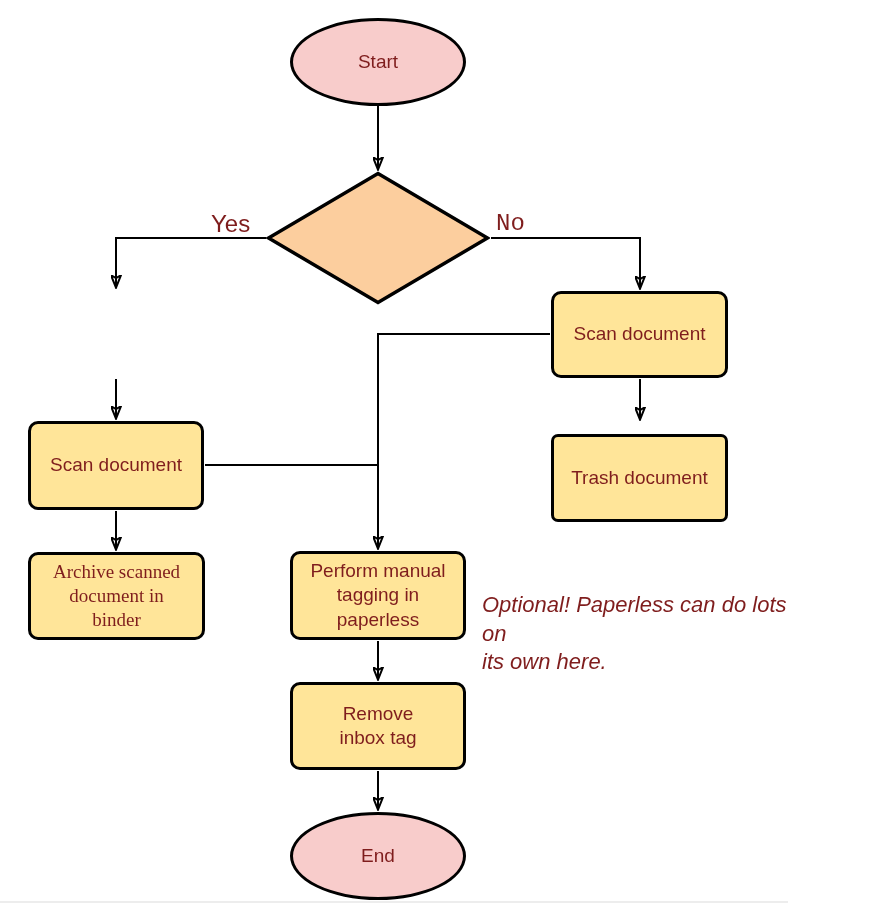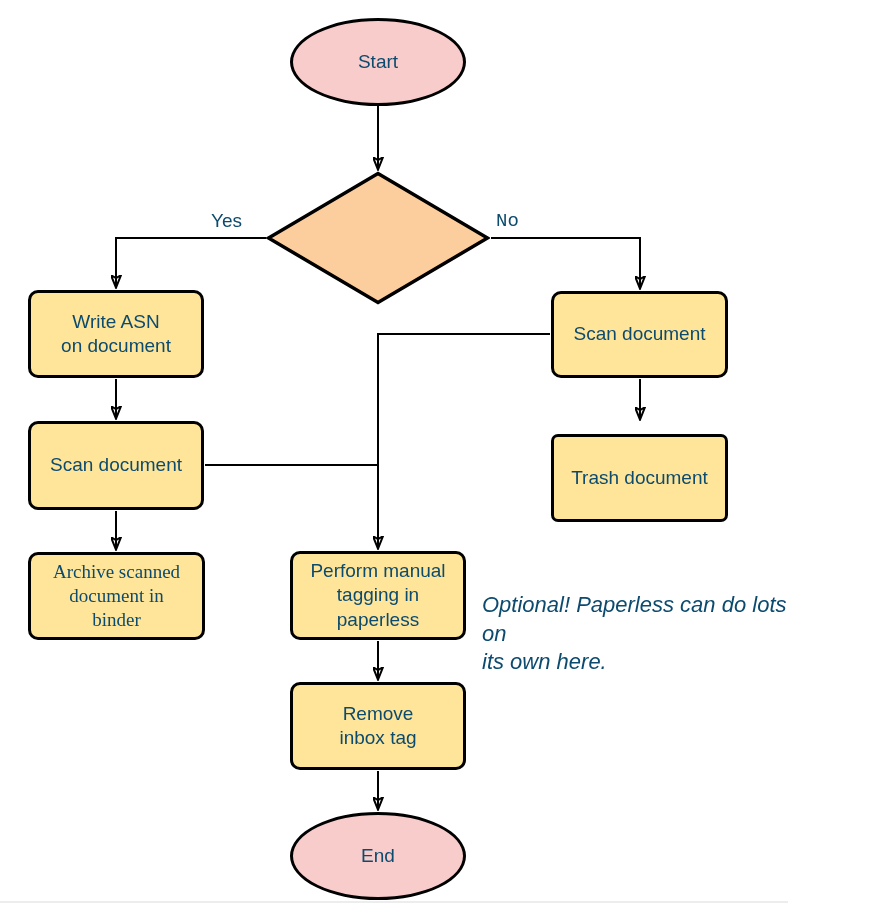"Start" .canvas { color: #0c4a6e -> #7f1d1d }
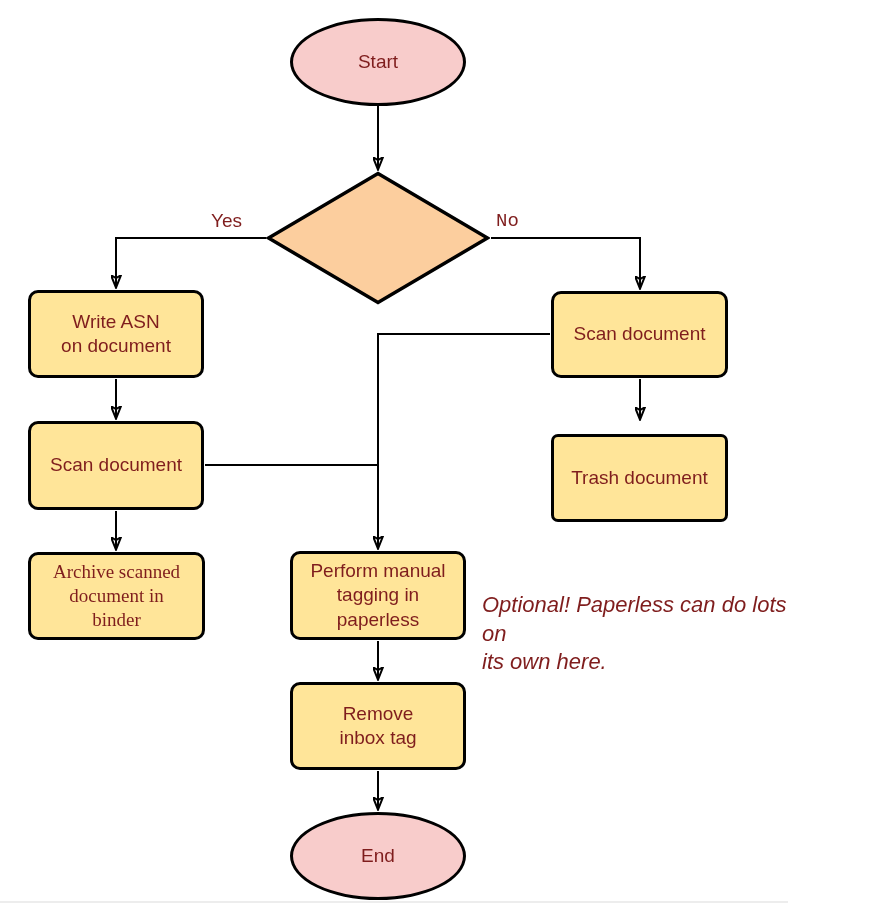"Yes" .edge-label { font-size: 19px -> 24px }
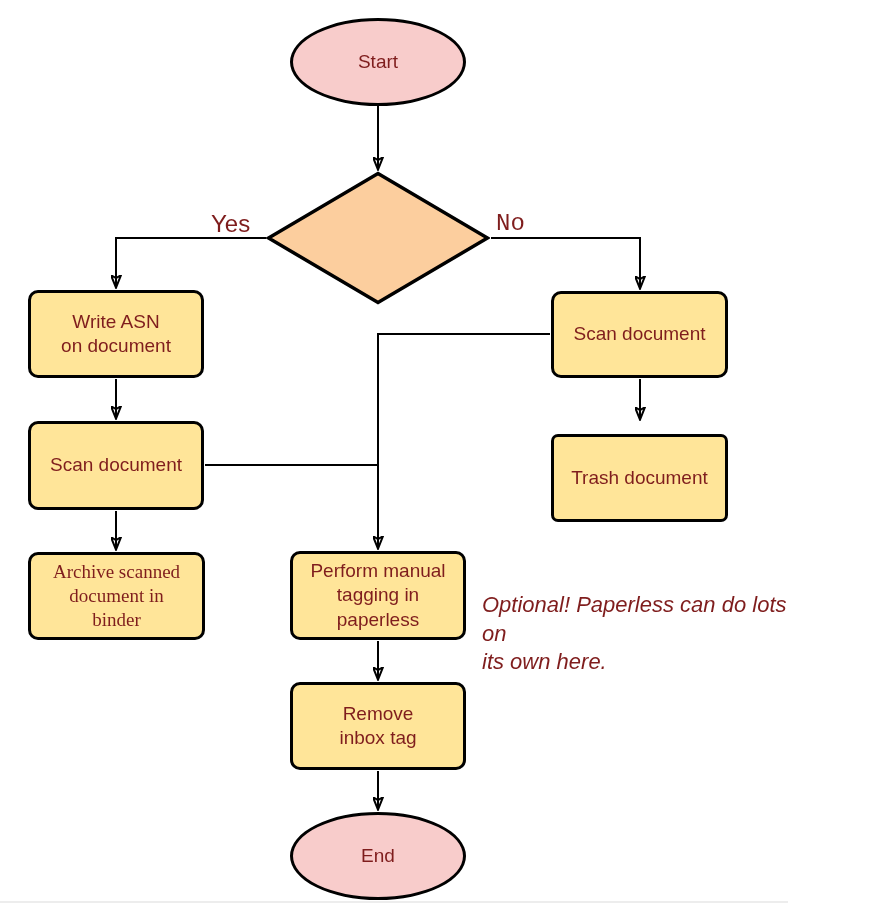"Write ASN" div.node { html: <div> <span>Write ASN on document</span> </div> -> none }
